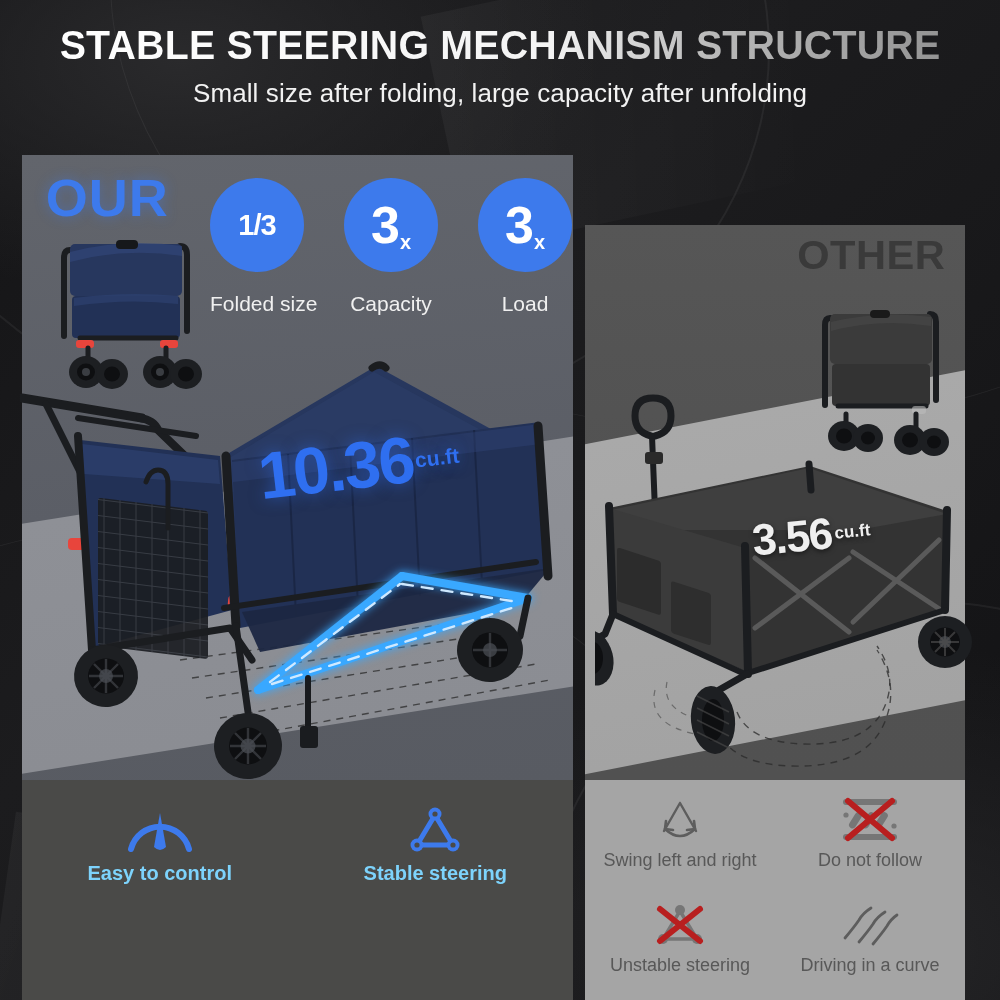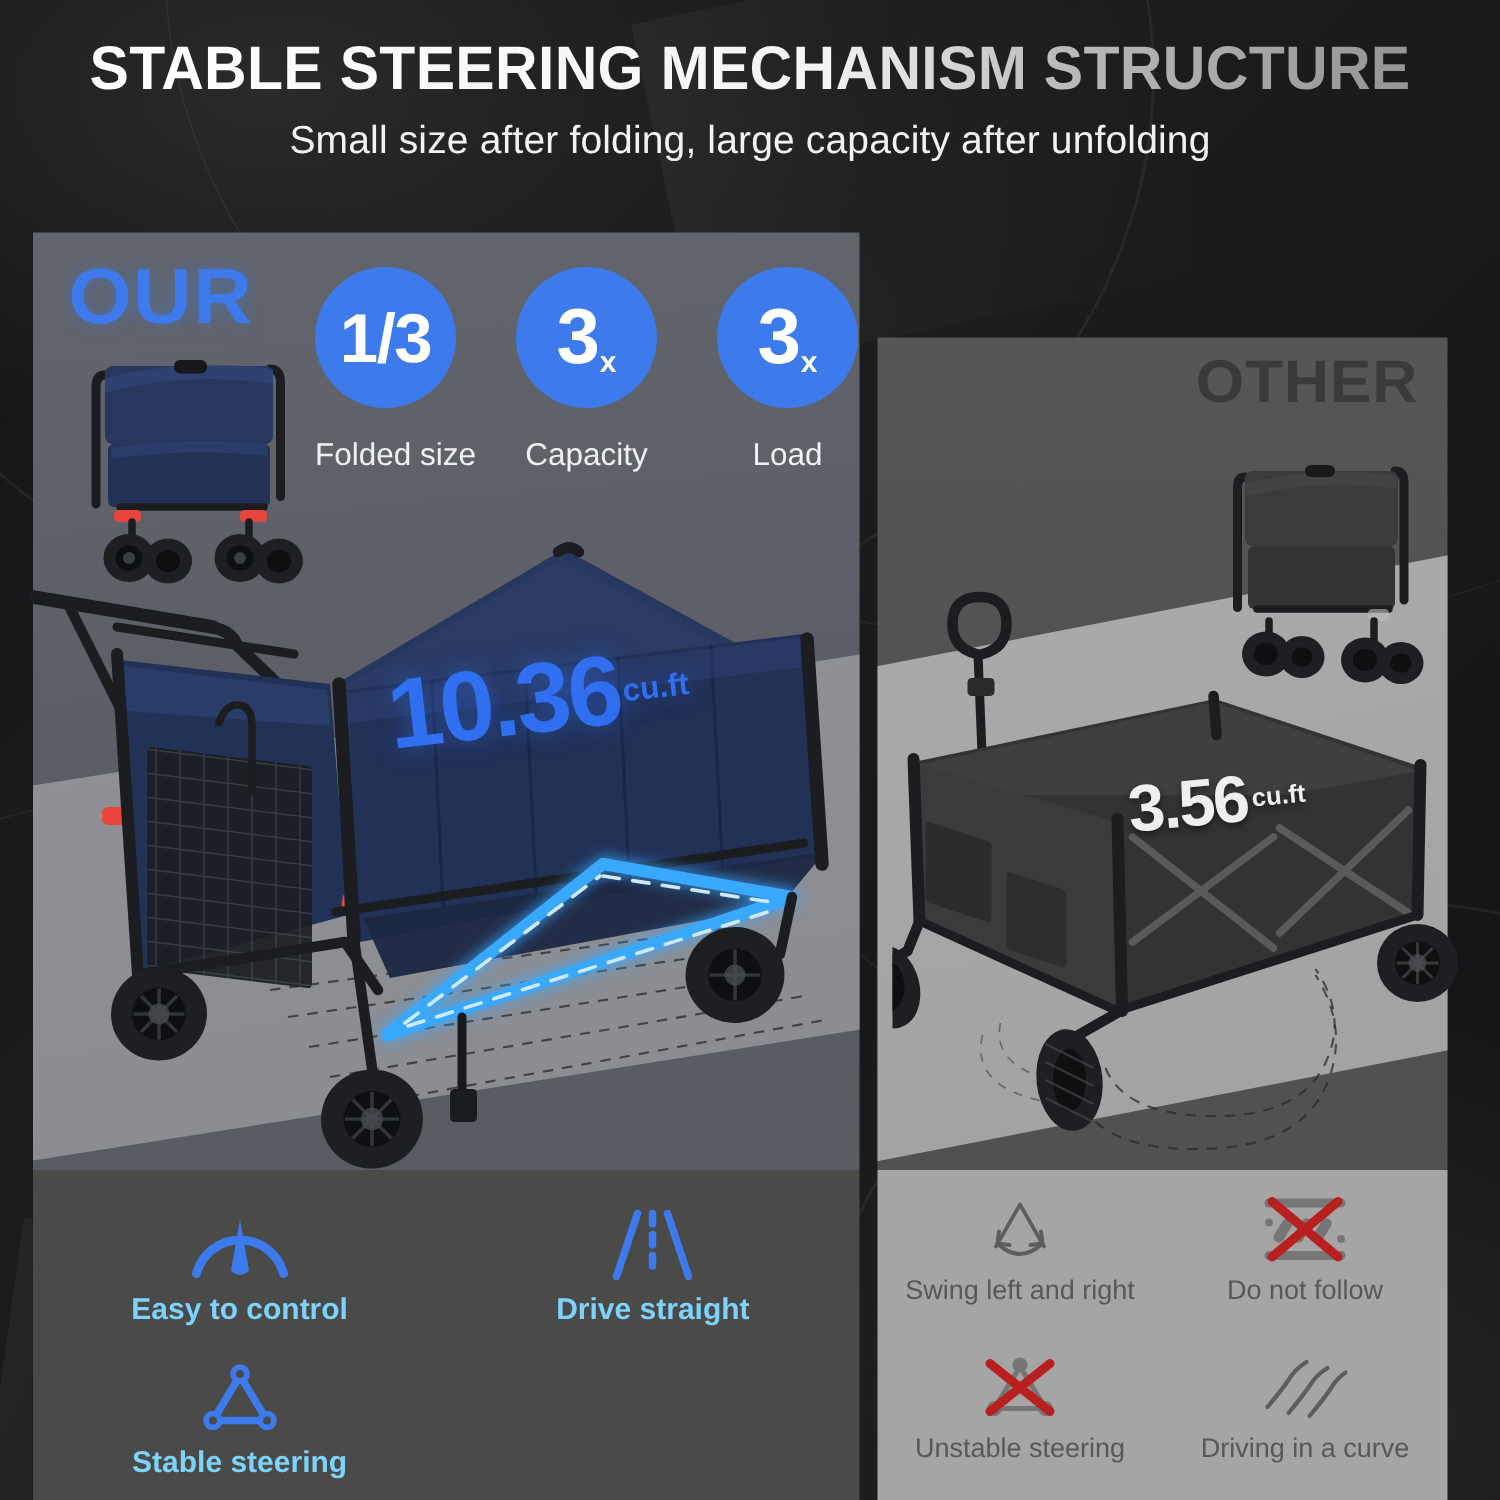"1/3" .badge-val { font-size: 46px -> 29px }
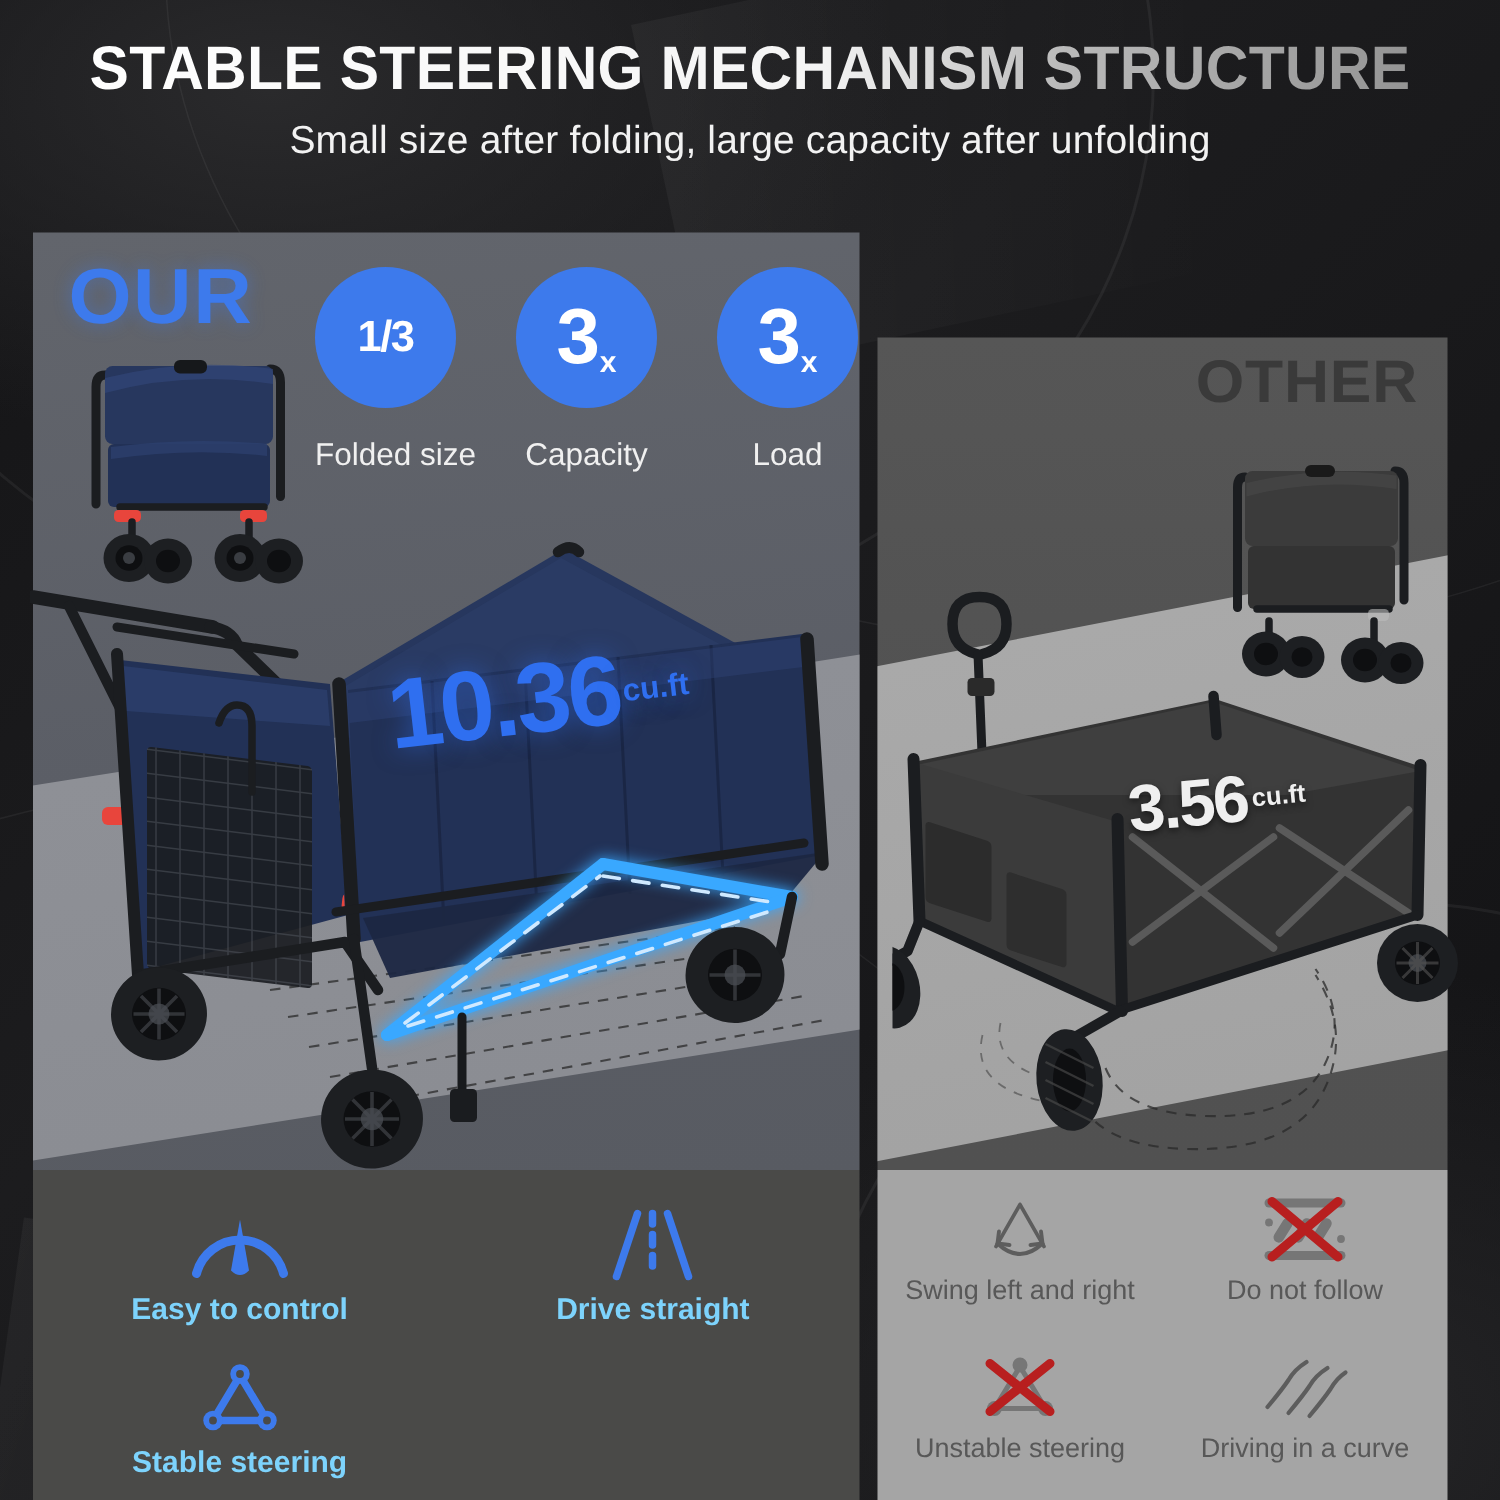"Drive straight" div.feat-cell { html: <div> <div> <svg> <path></path> <path></path> <path></path> </svg> </div> <div>Drive straight</div> </div> -> none }
